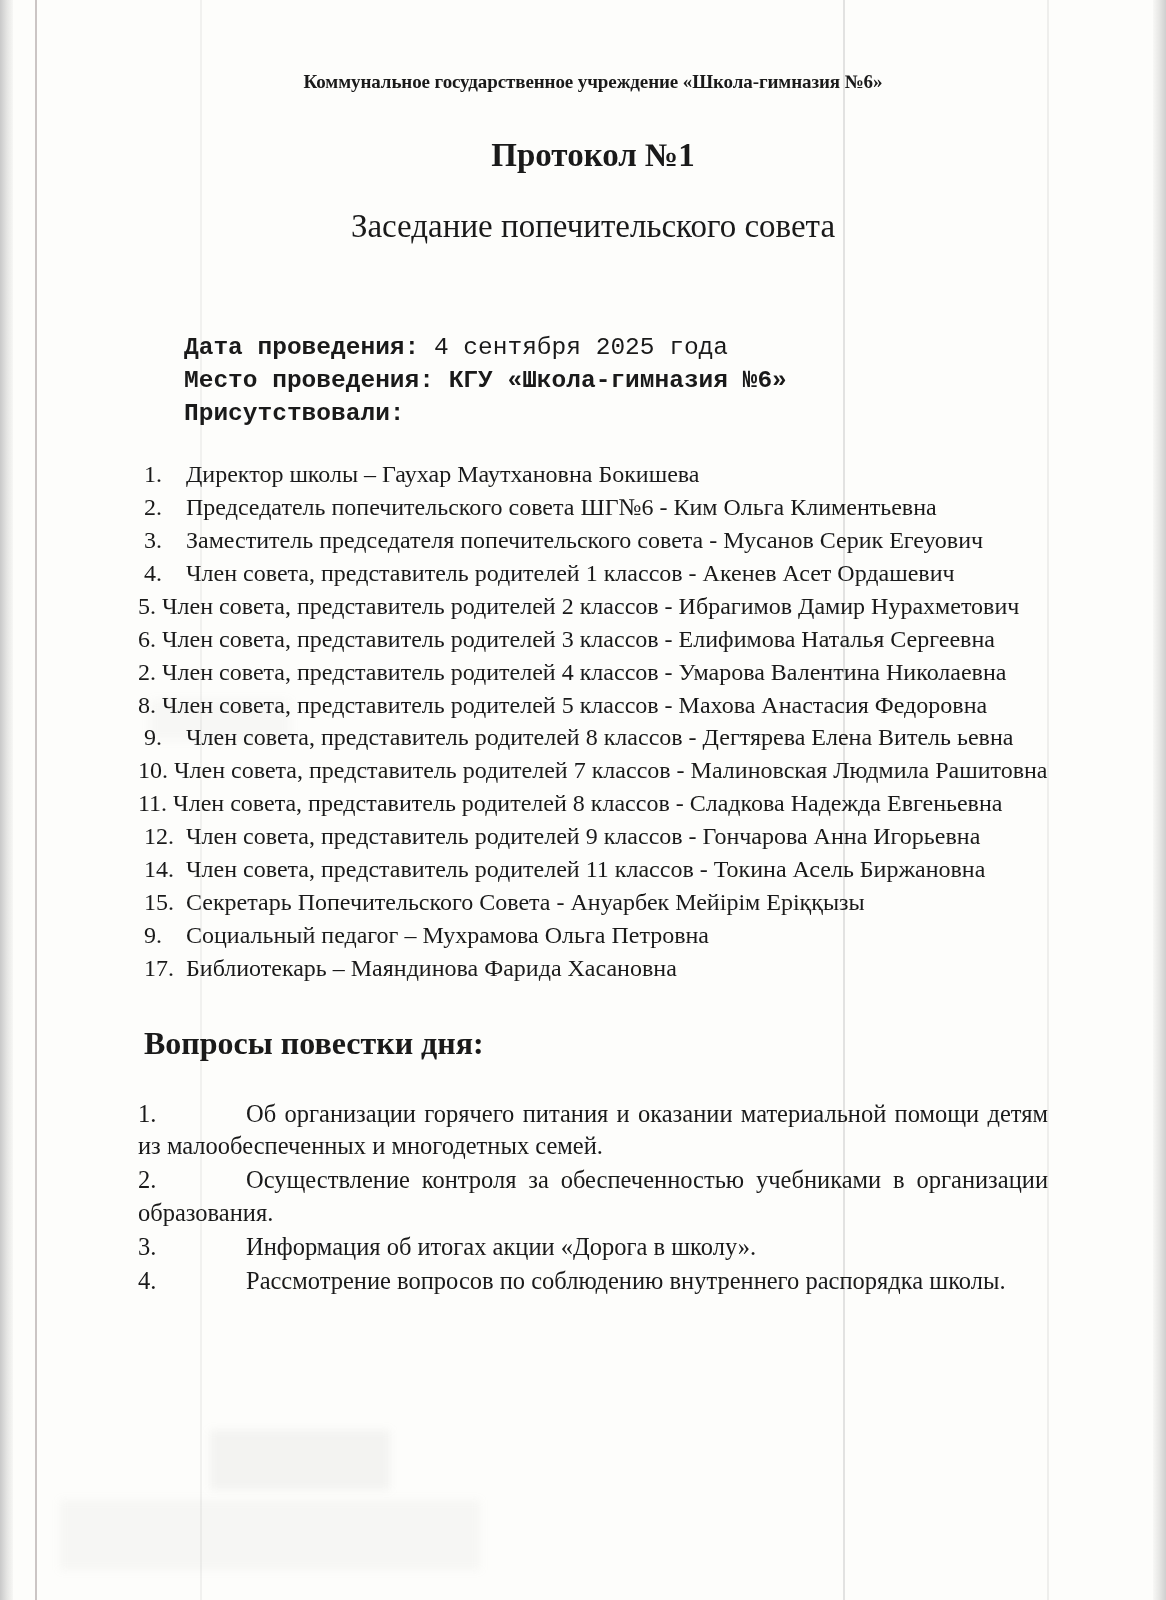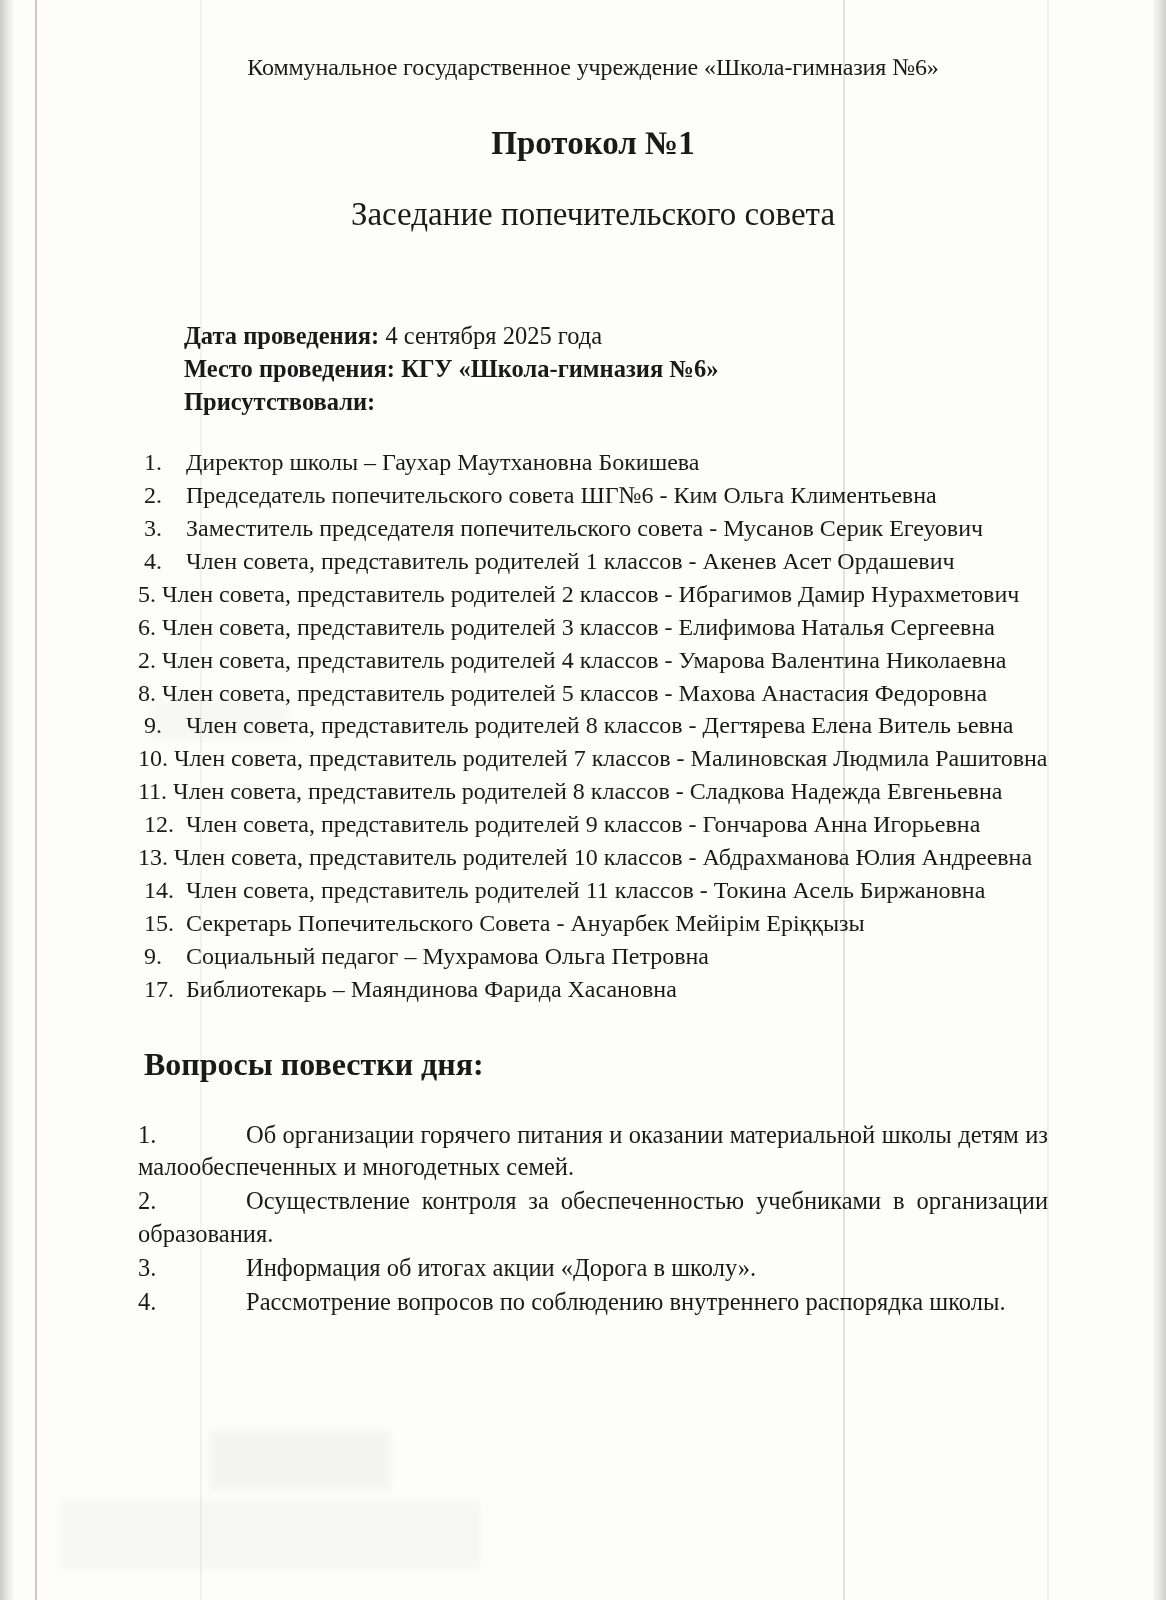"Коммунальное государственное учреждение" .title-main { font-size: 24px -> 19px; font-weight: normal -> bold; margin-top: 53px -> 71px }
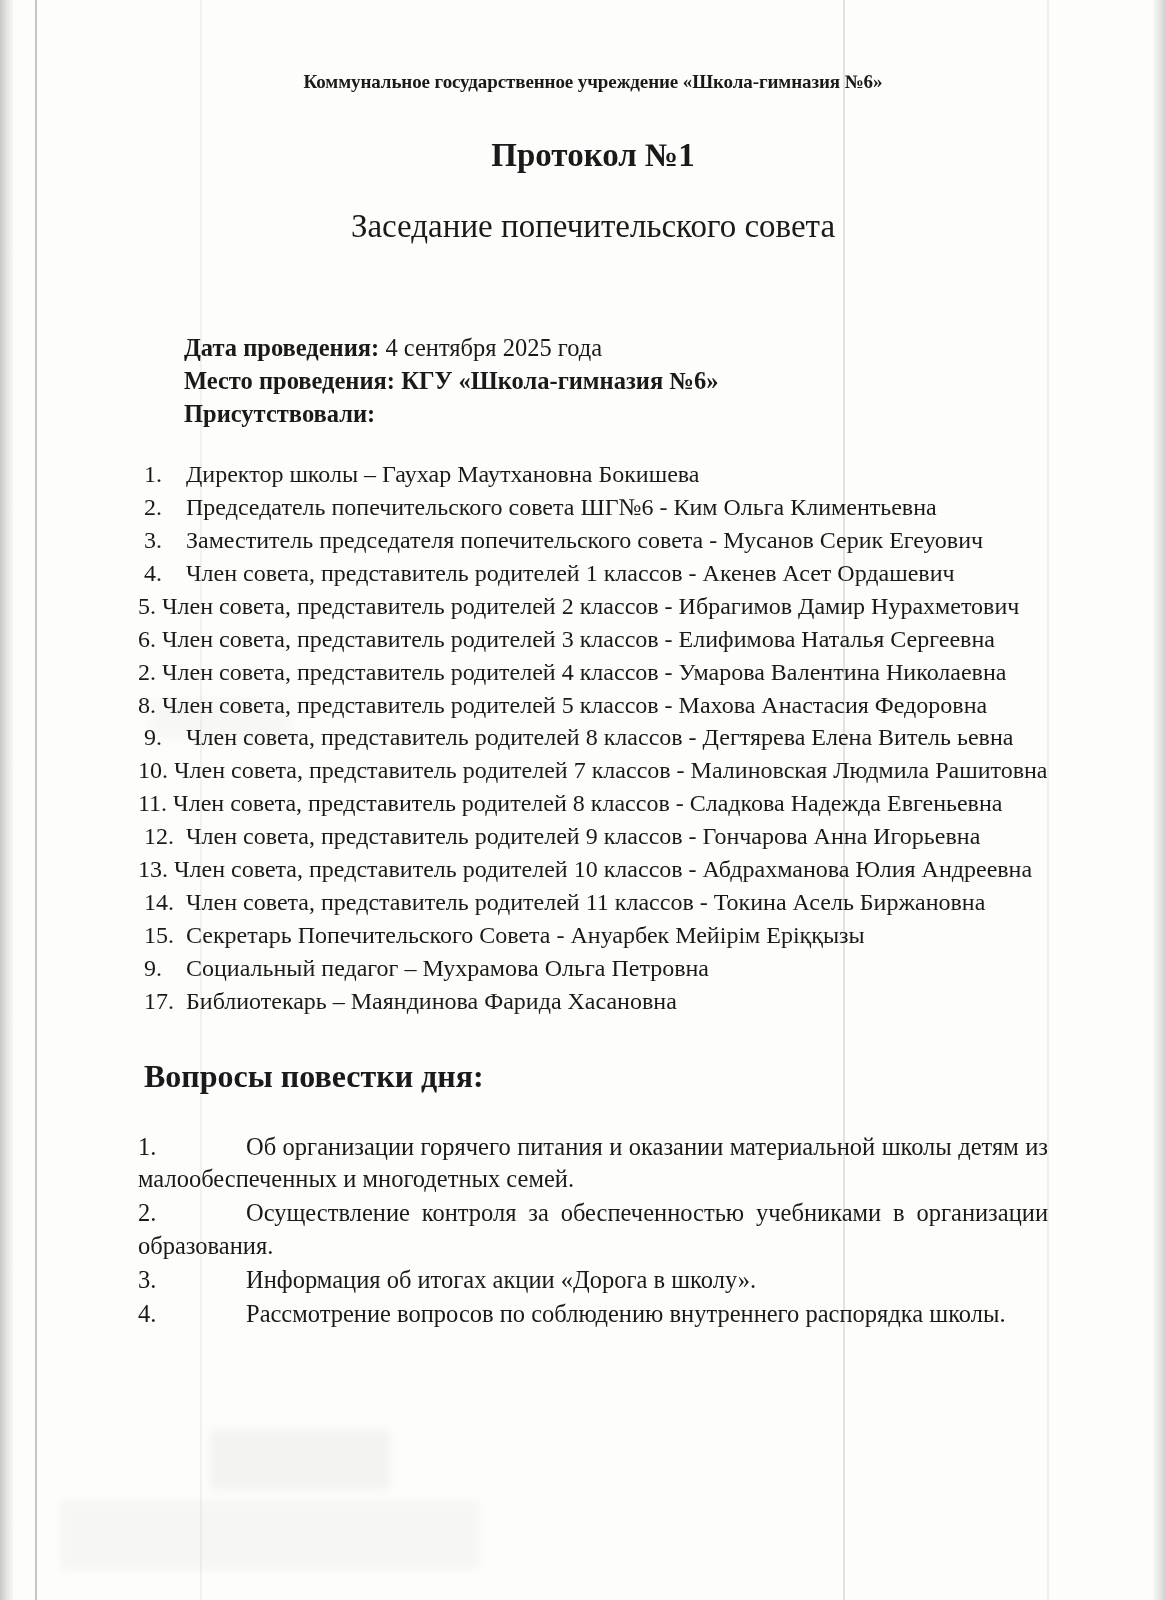"Дата проведения: 4 сентября 2025" .meta-line { font-family: none -> Liberation Mono, monospace }
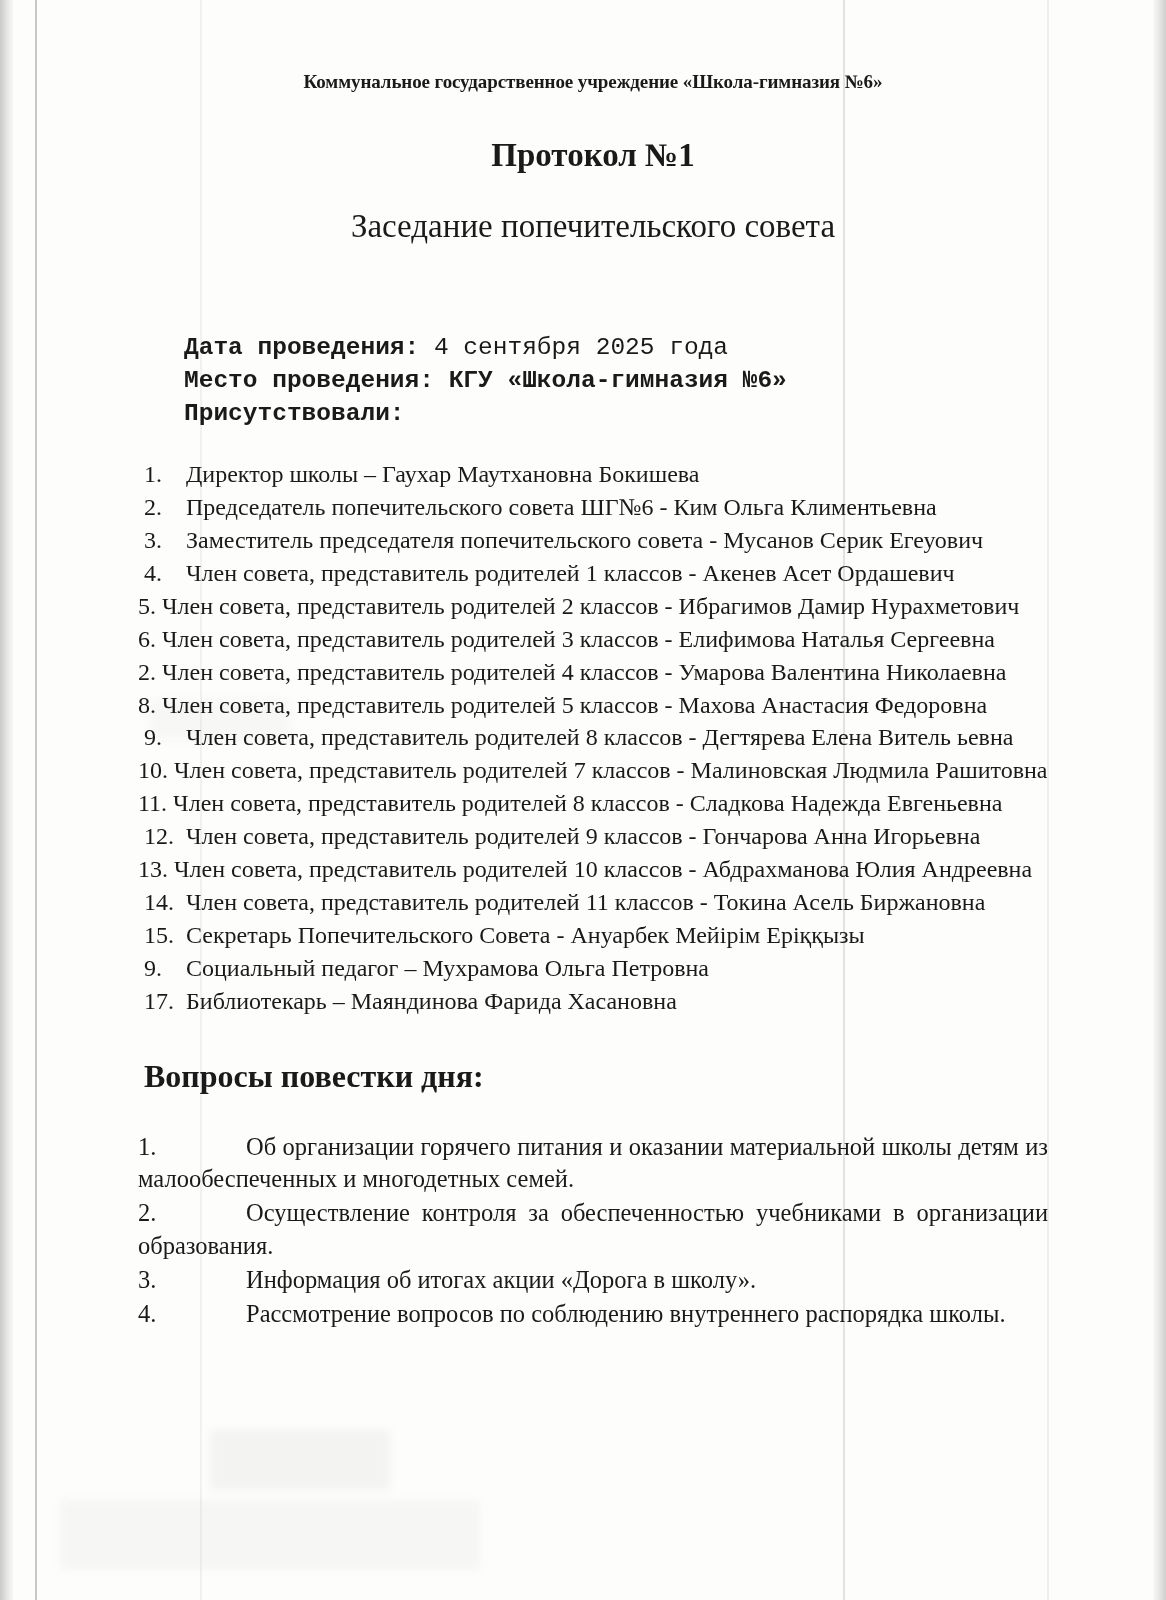"13. Член совета, представитель родителей" div.att-item { html: <div> <span>13. Член совета, представитель родителей 10 классов - Абдрахманова Юлия Андреевна</span> </div> -> none }
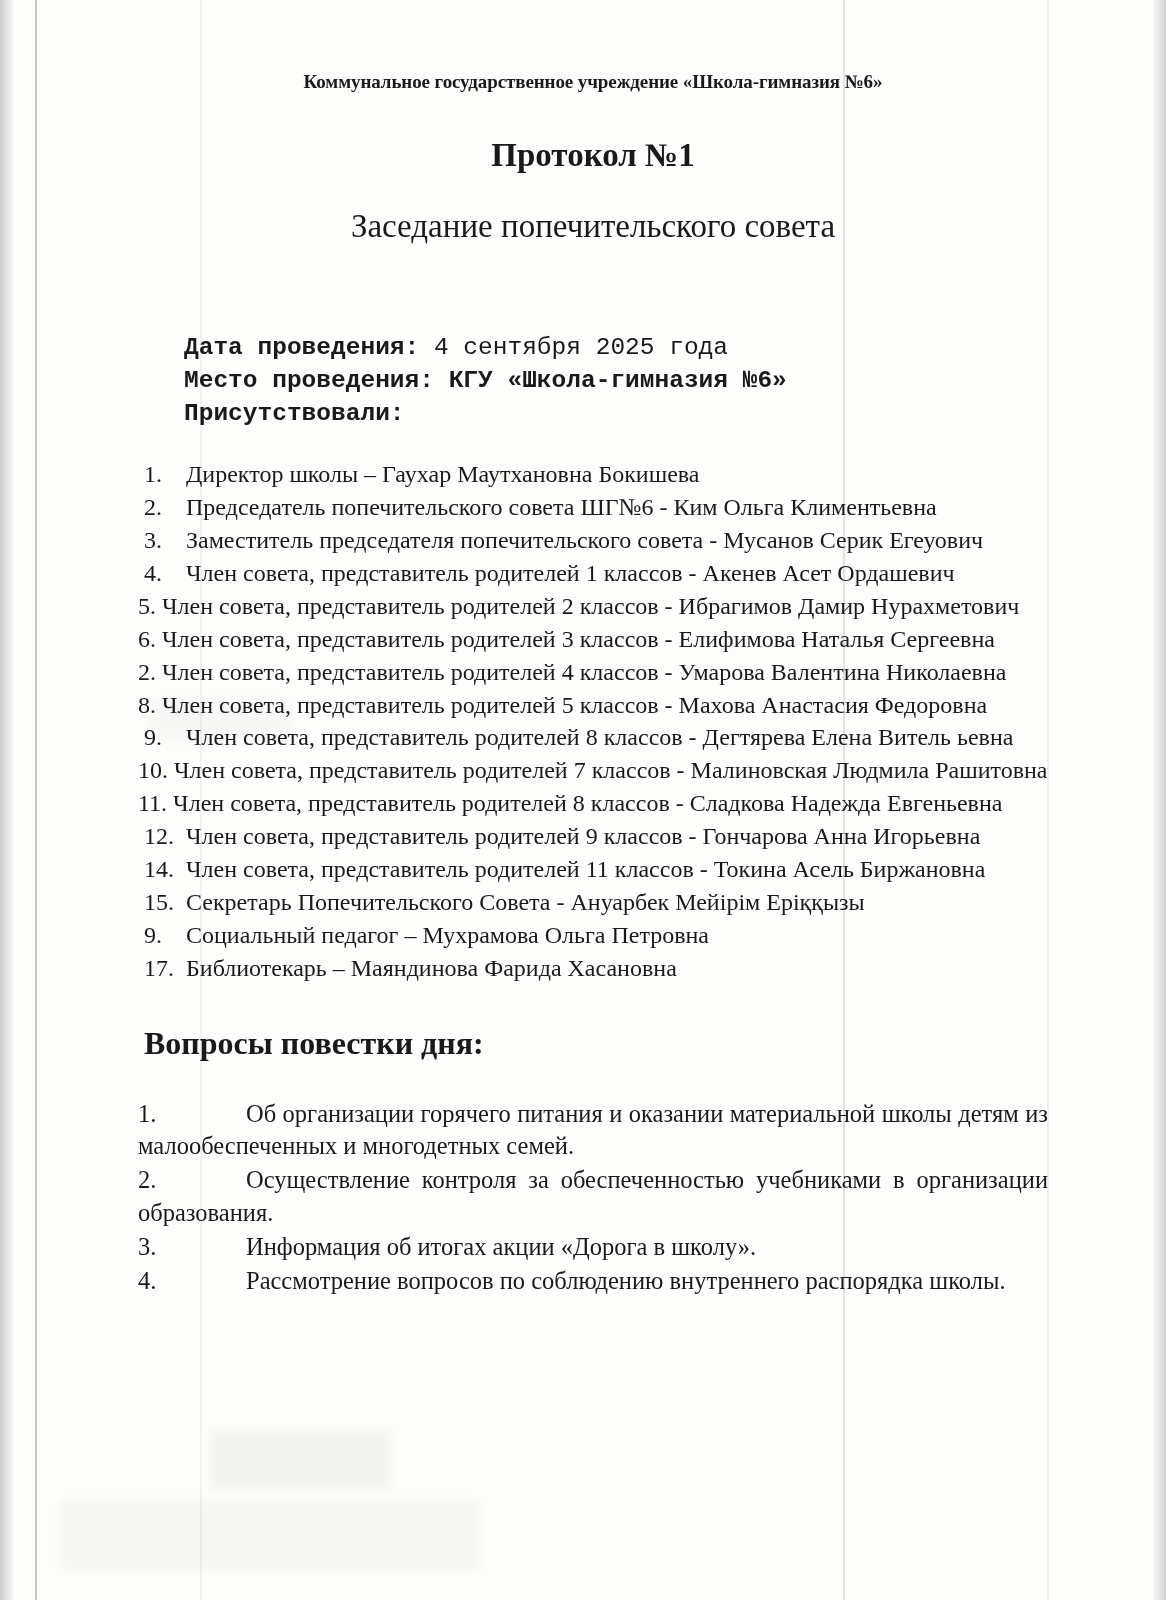"Об организации горячего питания и" span.ag-text { text: школы -> помощи }
